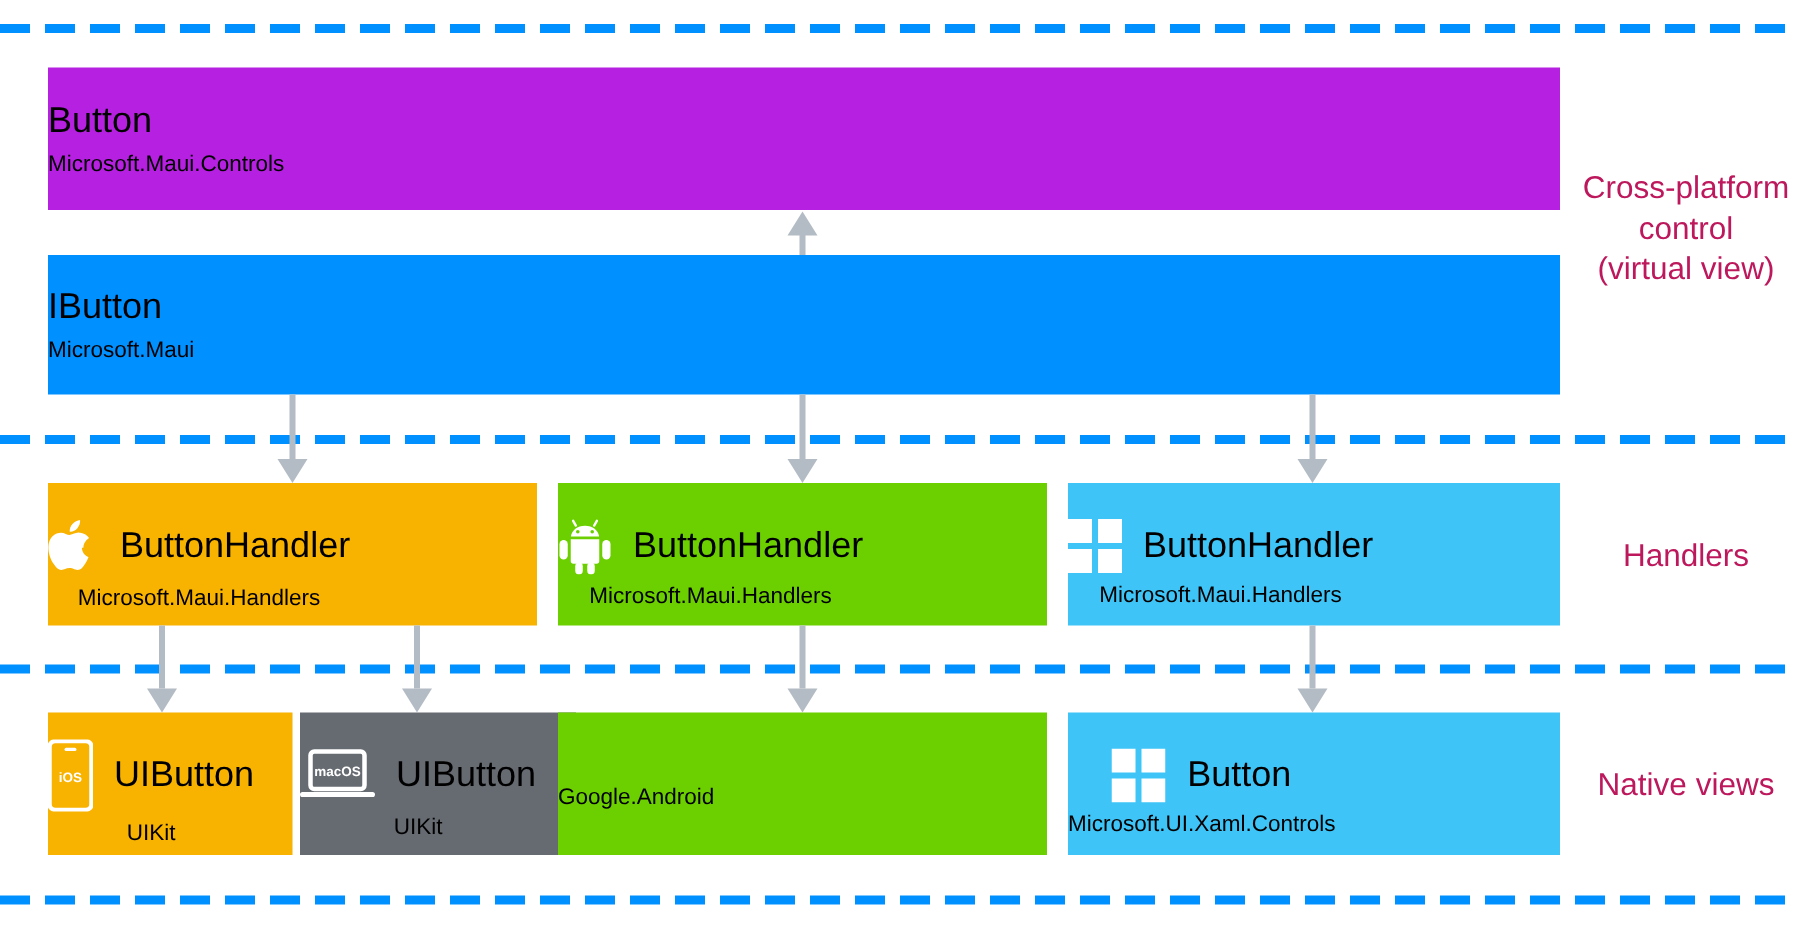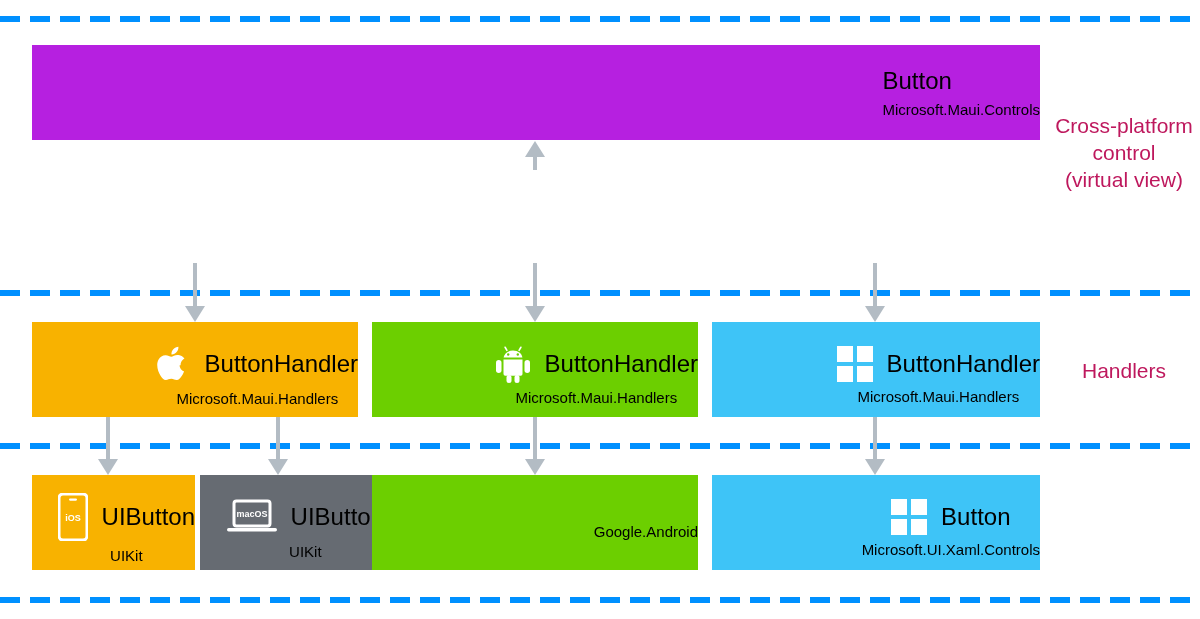"Button" .box { align-items: flex-end -> flex-start }
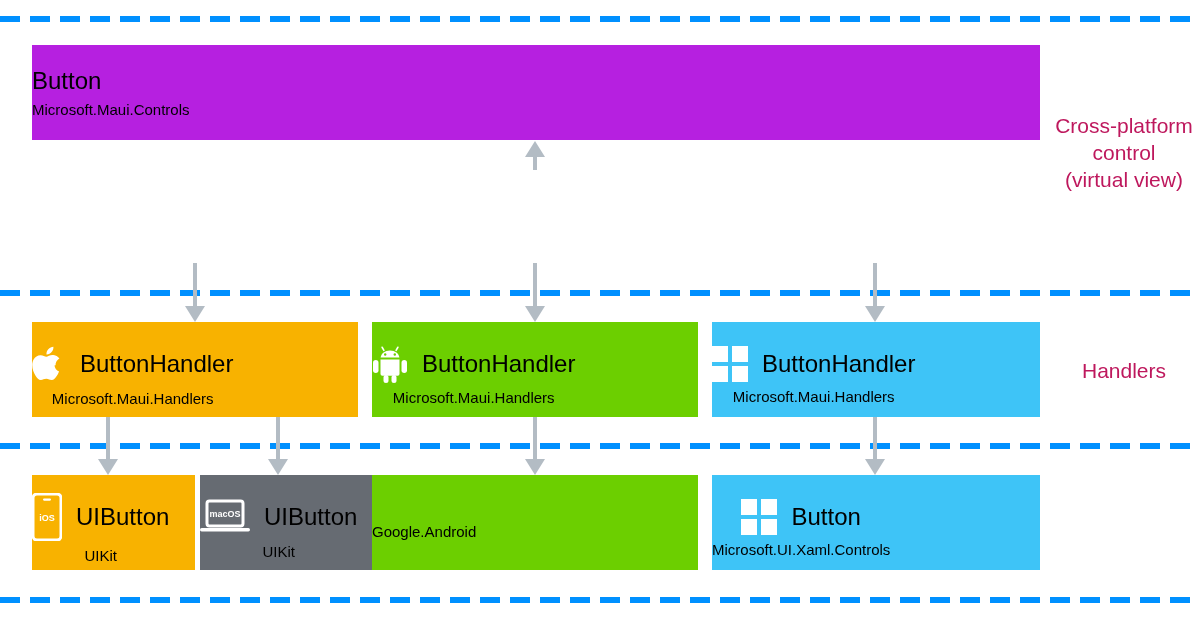"IButton" div.box { html: none -> <div> <div> <div>IButton</div> <div>Microsoft.Maui</div> </div> </div> }
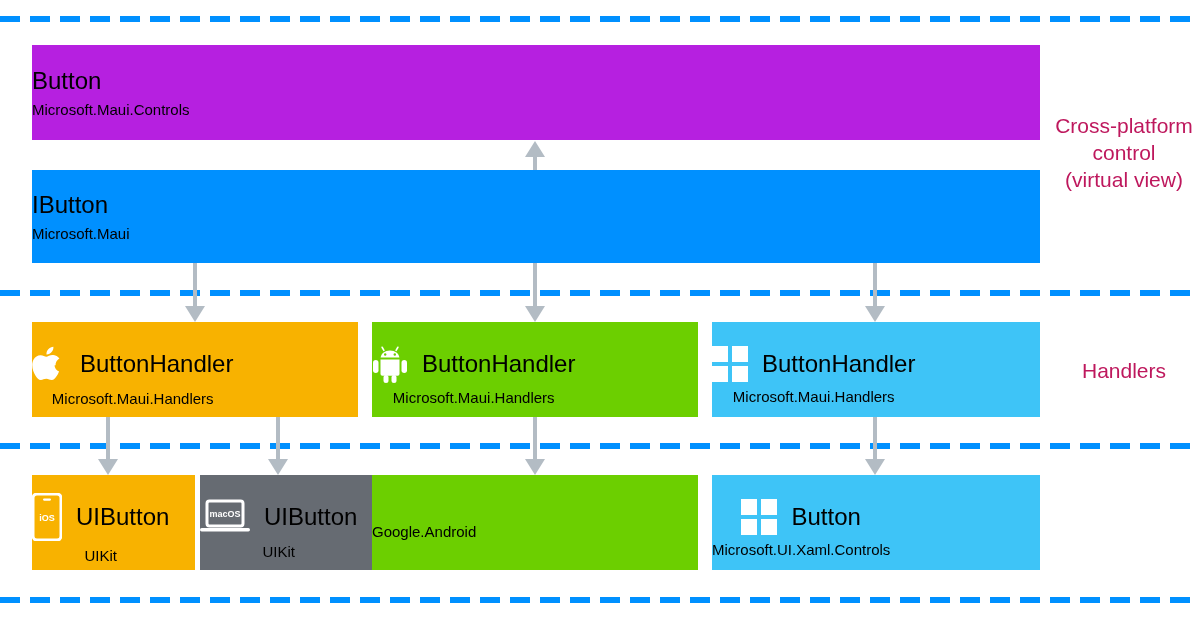"Native views" div.rowlabel { html: none -> <div>Native views</div> }
